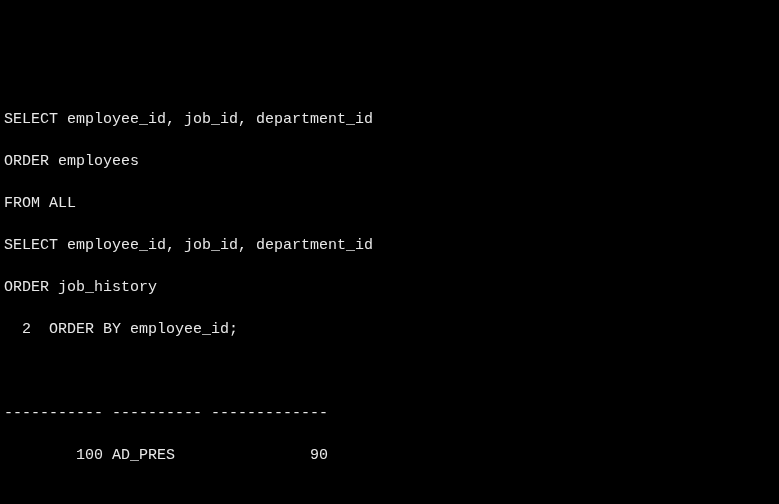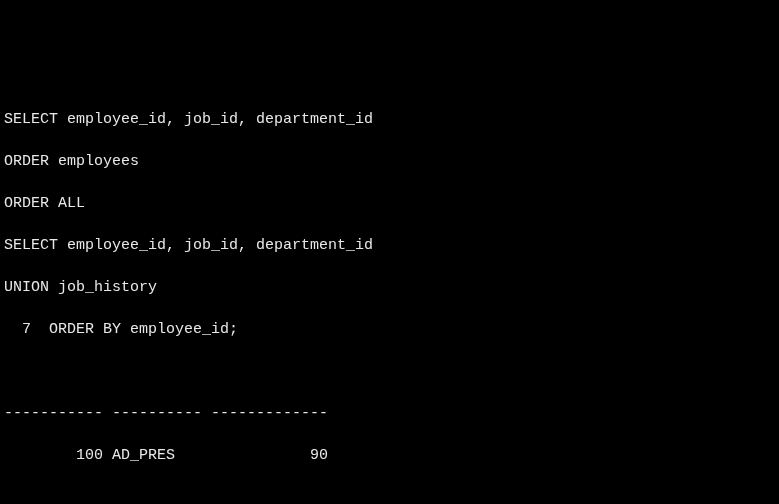"ORDER ALL" span.terminal-line { text: ORDER -> FROM }
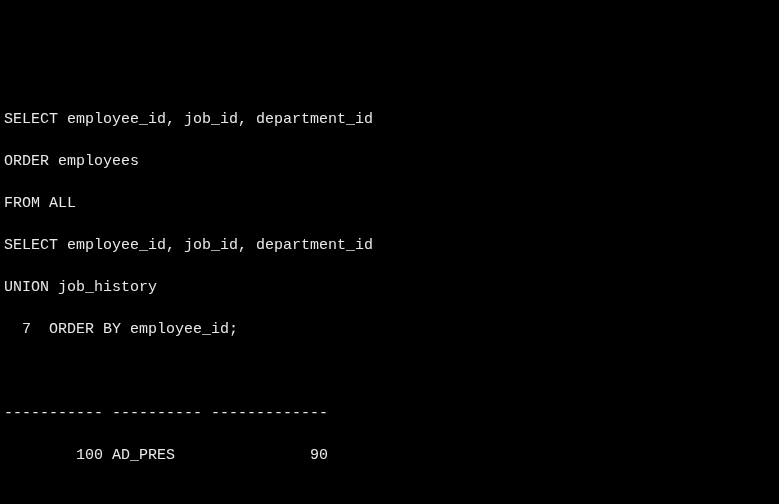"UNION job_history" span.terminal-line { text: UNION -> ORDER }
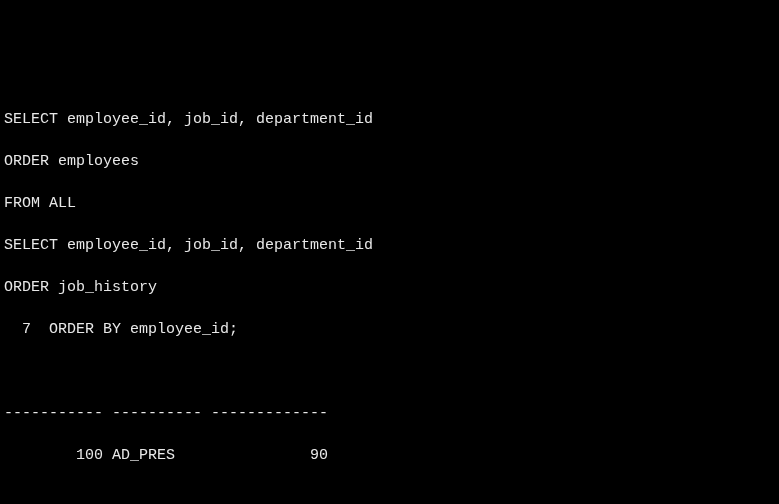"7 ORDER BY employee_id;" span.terminal-line { text: 7 -> 2 }
